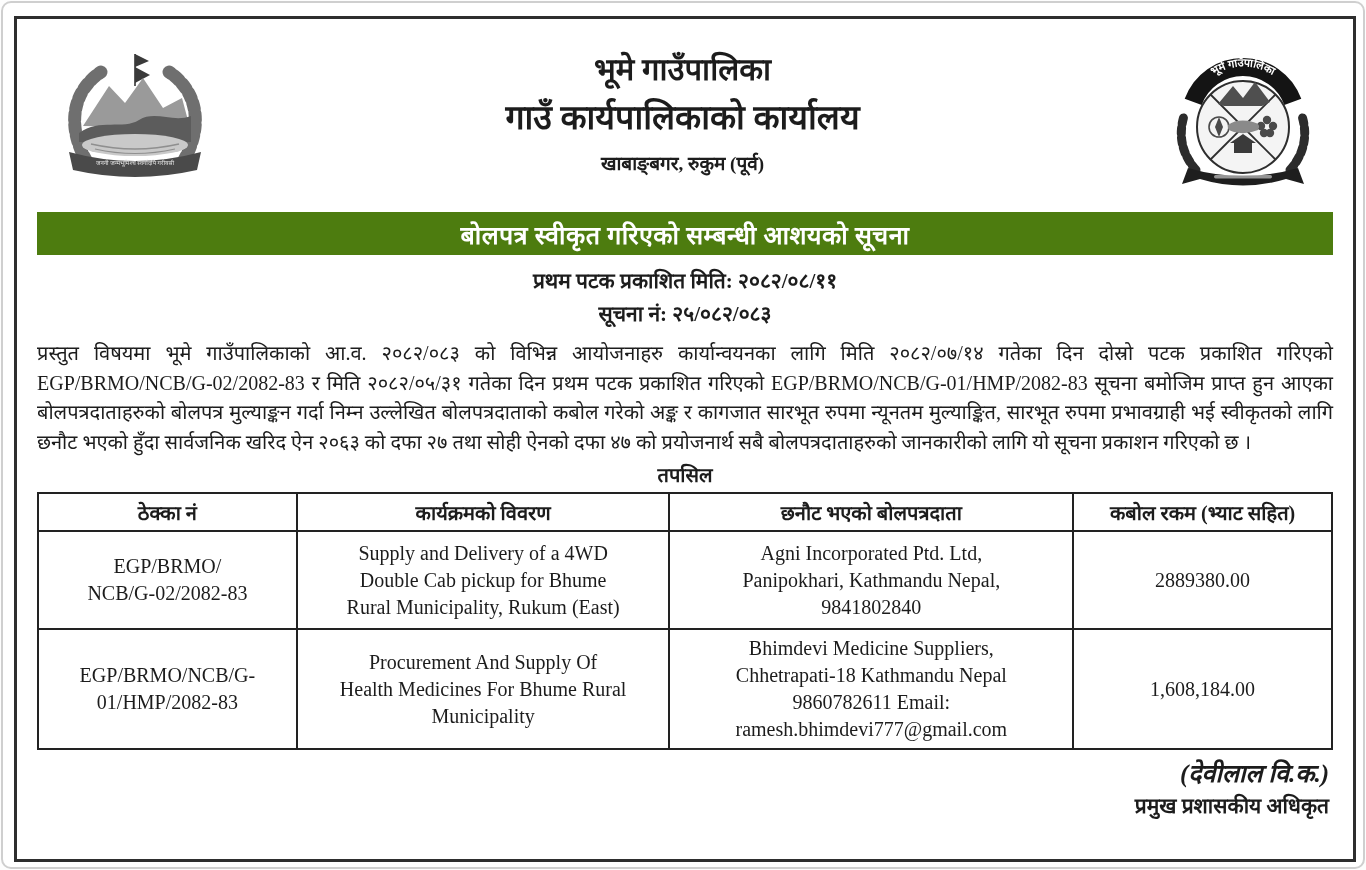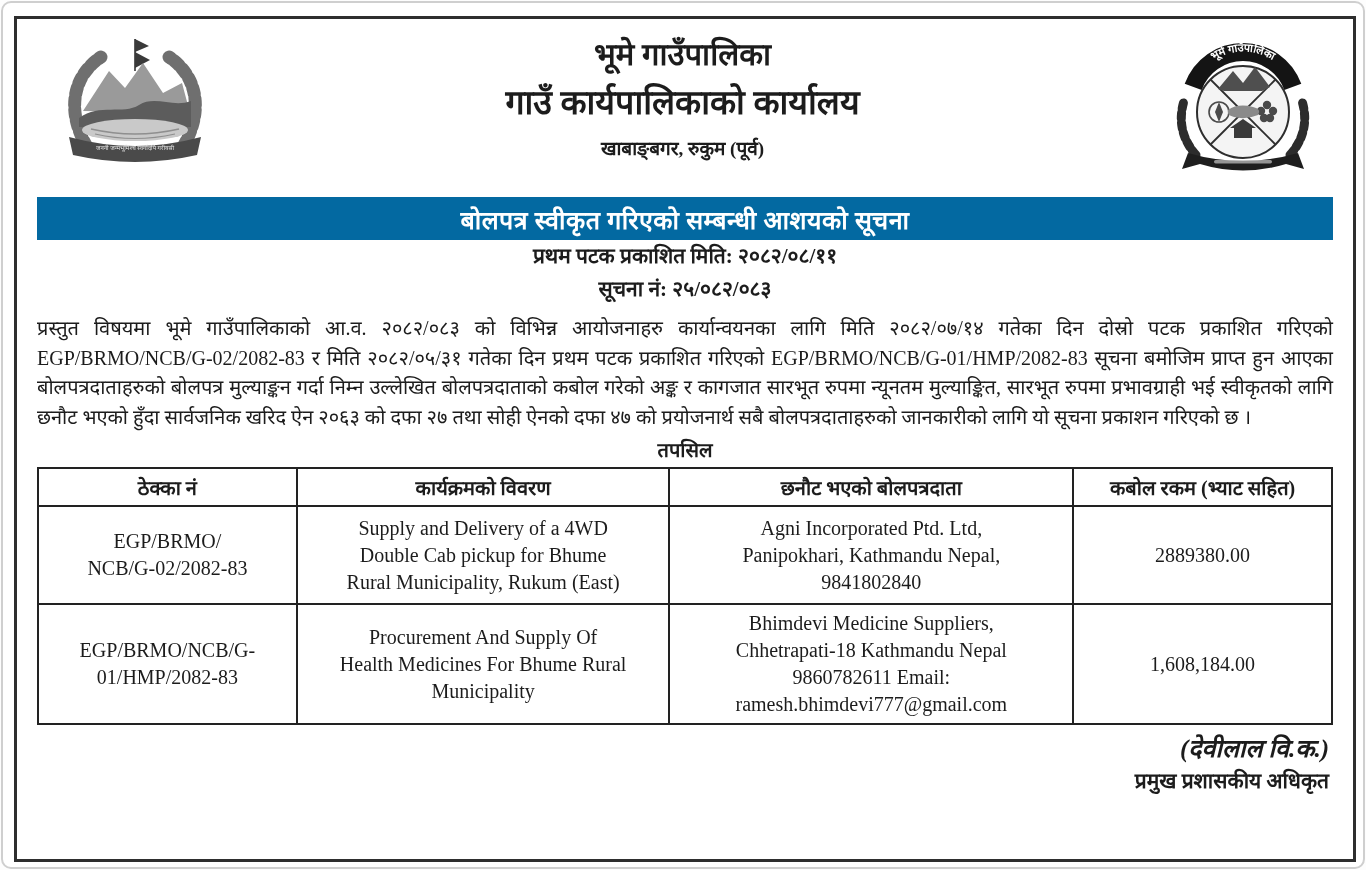"भूमे गाउँपालिका" .content { margin-top: none -> 15px }
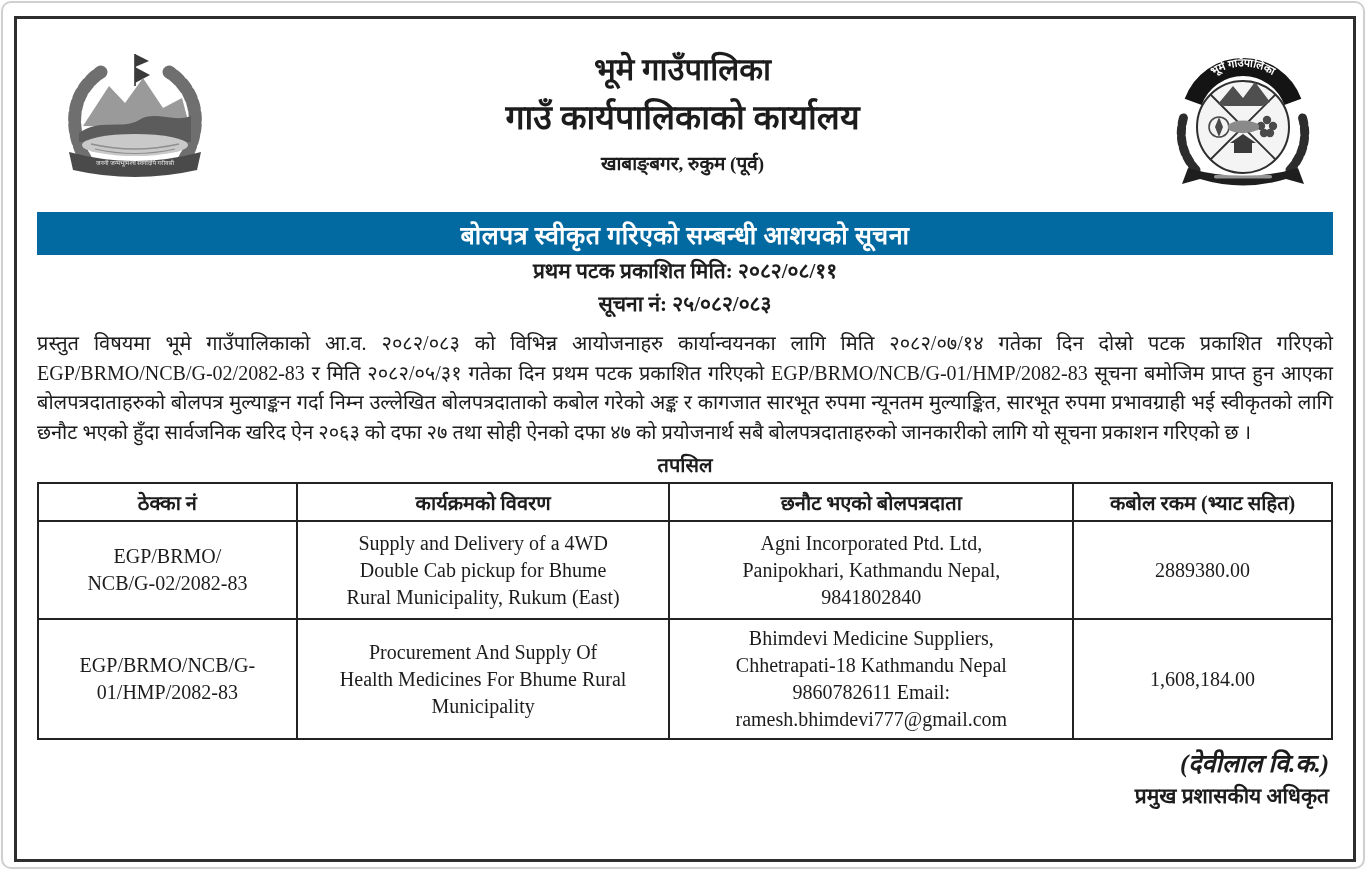"बोलपत्र स्वीकृत गरिएको सम्बन्धी आशयको" .banner { background: #0369a1 -> #4d7c0f }
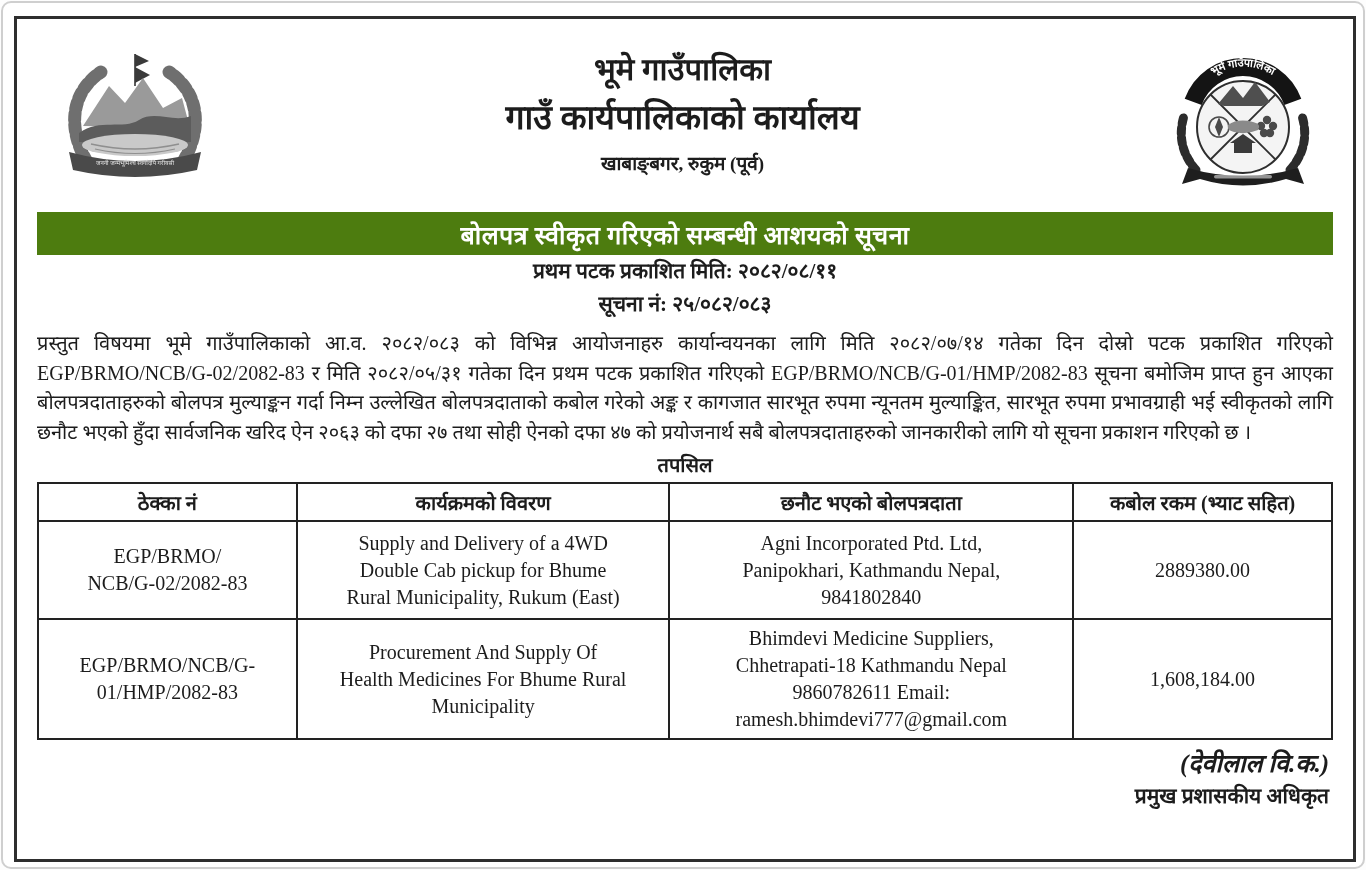"प्रथम पटक प्रकाशित मिति: २०८२/०८/११" .meta { padding-top: none -> 10px }
